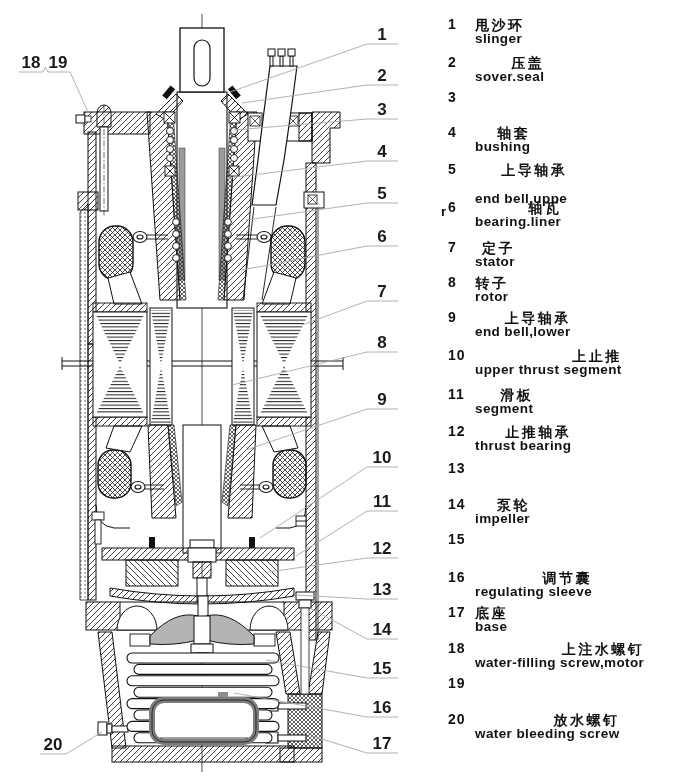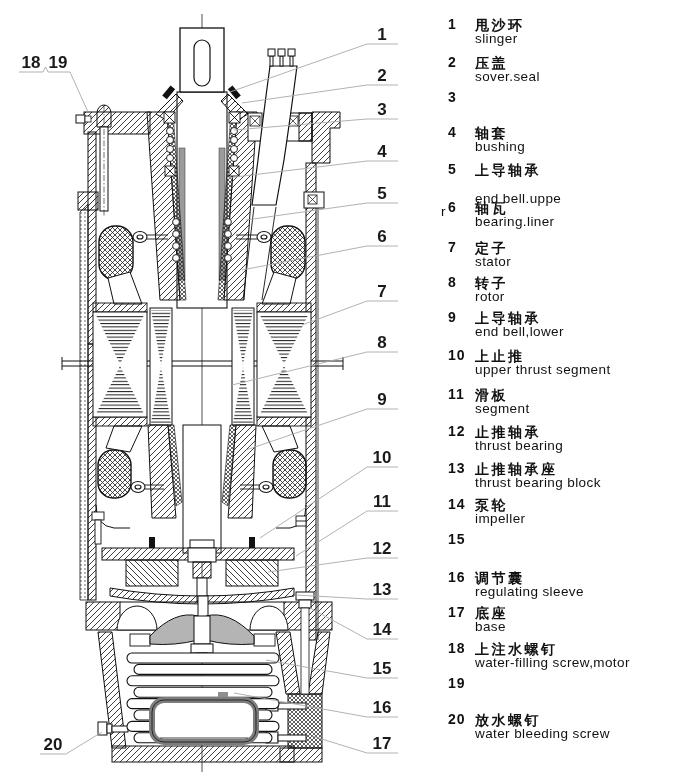"甩沙环" .zh { text-align: none -> right }
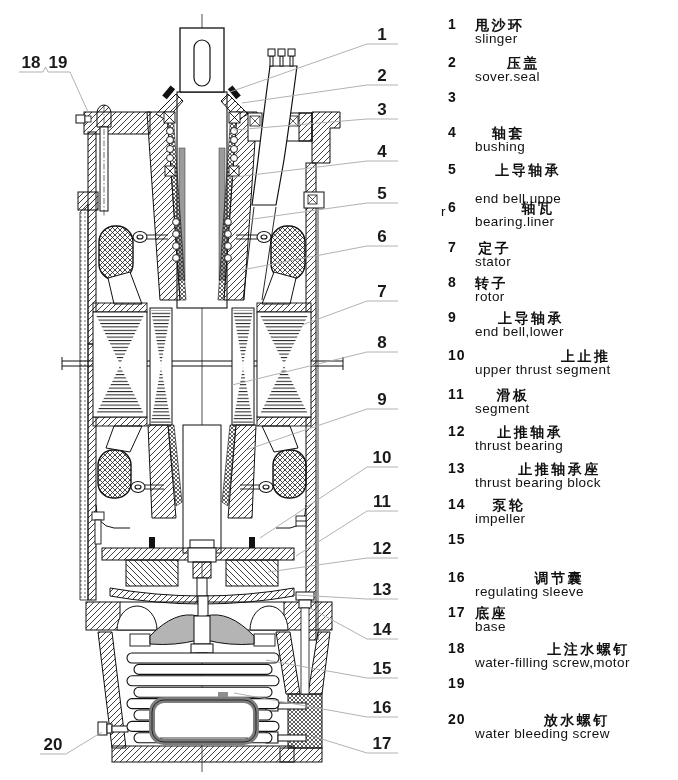"slinger" .en { font-weight: normal -> bold }
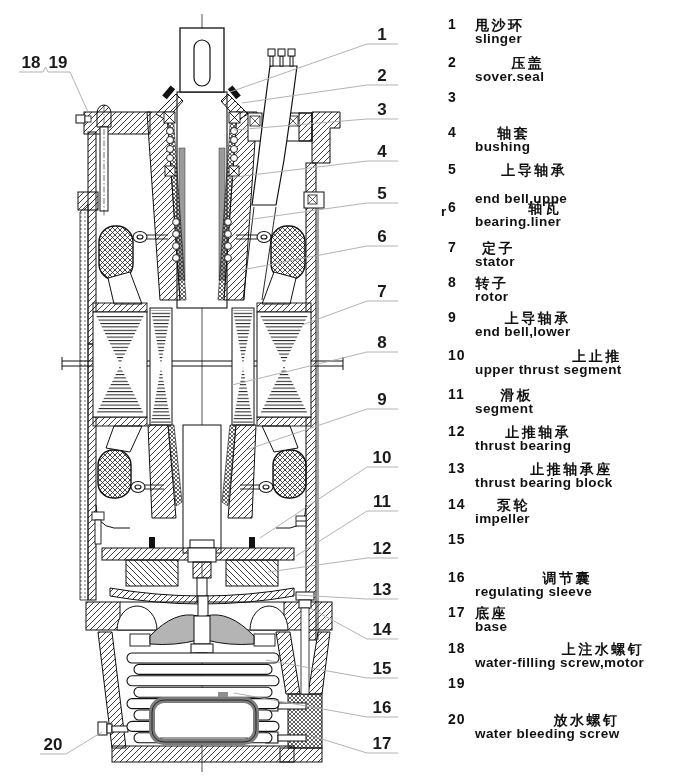"止推轴承座" span.txt { html: <span> <span>止推轴承座</span> <span>thrust bearing block</span> </span> -> none }
